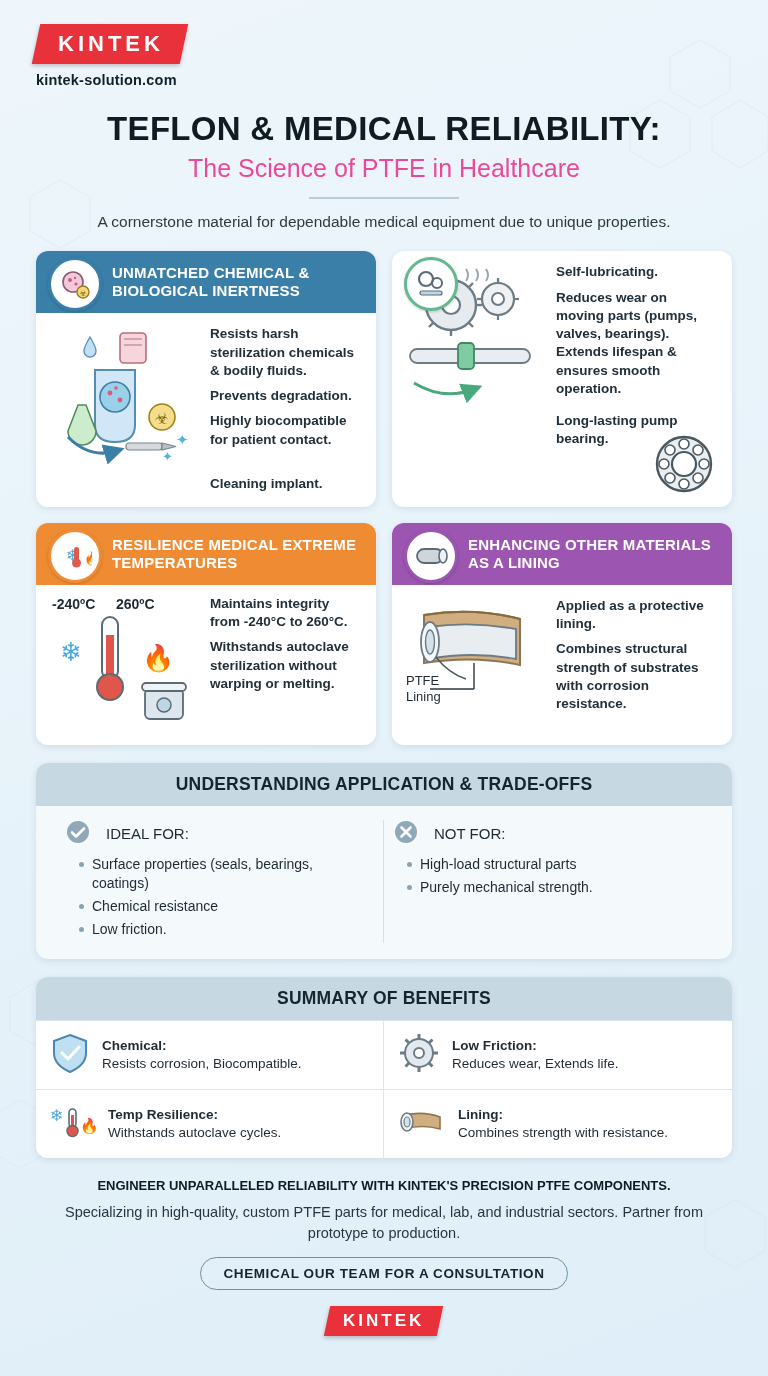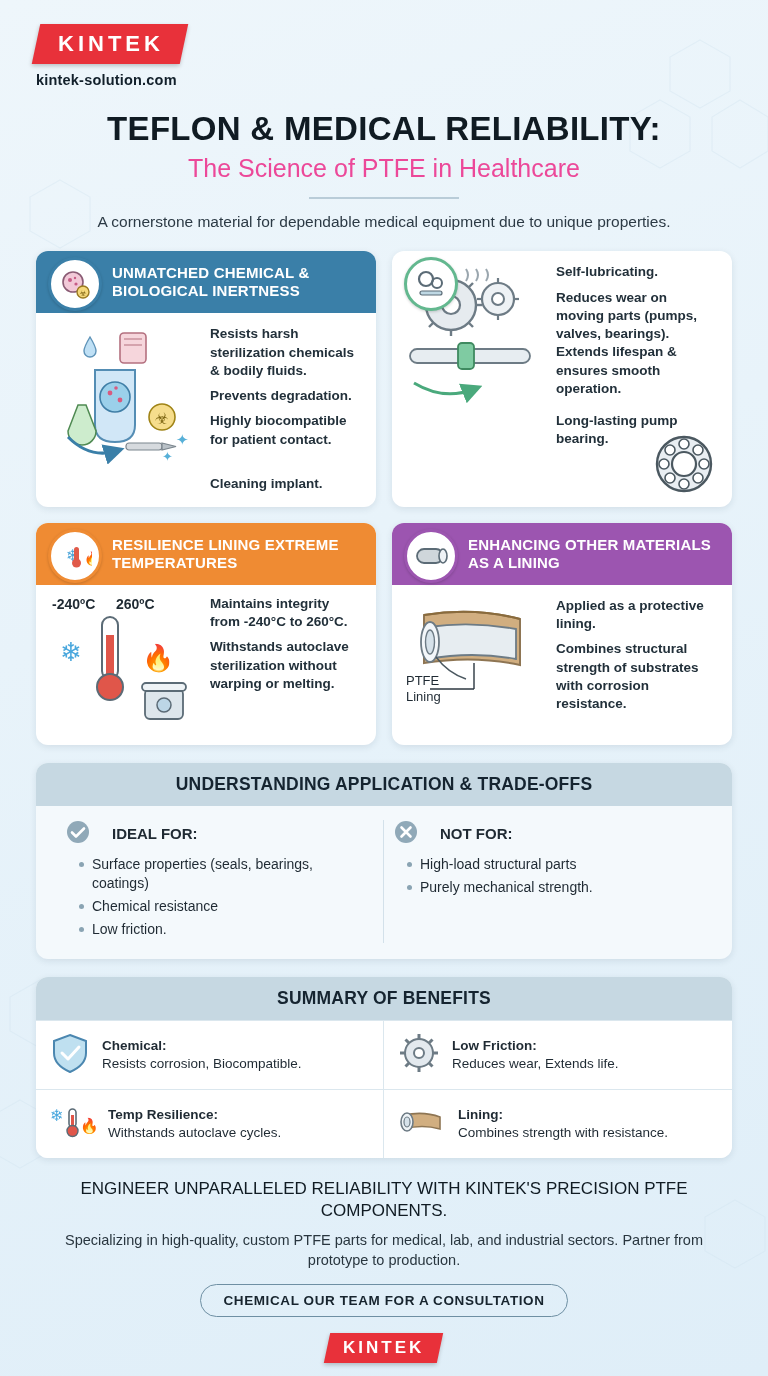"RESILIENCE LINING EXTREME TEMPERATURES" div.card-head { text: LINING -> MEDICAL }
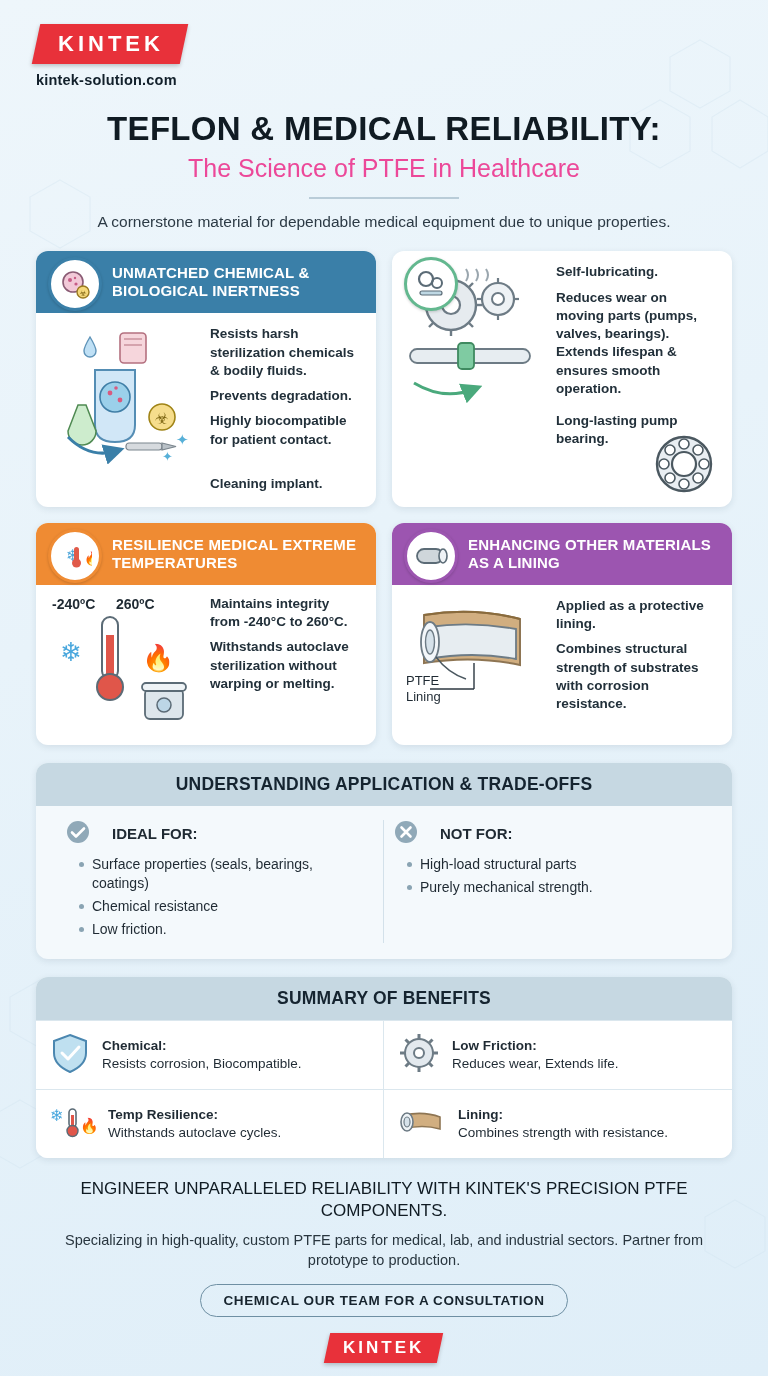"IDEAL FOR:" .col-title { font-weight: bold -> normal; gap: 22px -> 16px }
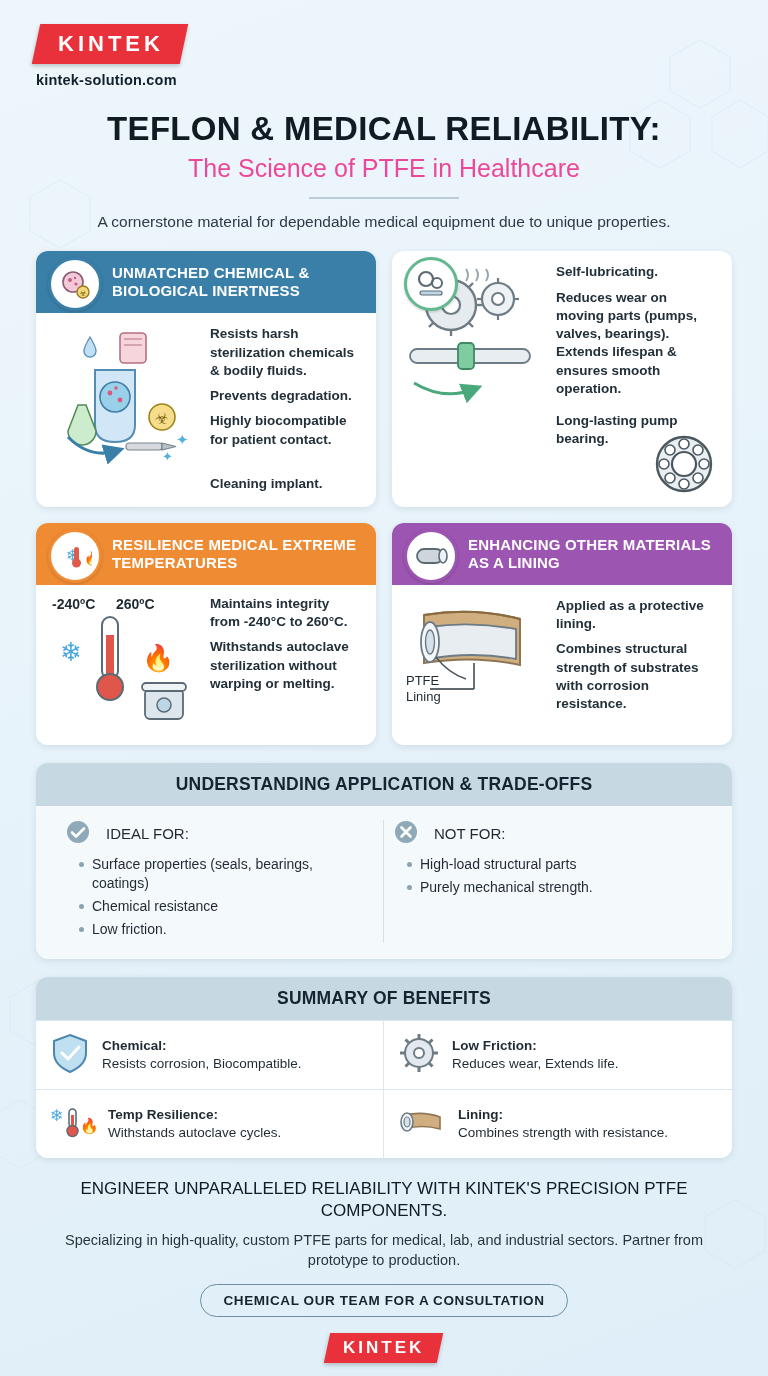"ENGINEER UNPARALLELED RELIABILITY WITH" .cta-title { font-size: 17px -> 13px; font-weight: normal -> bold }
